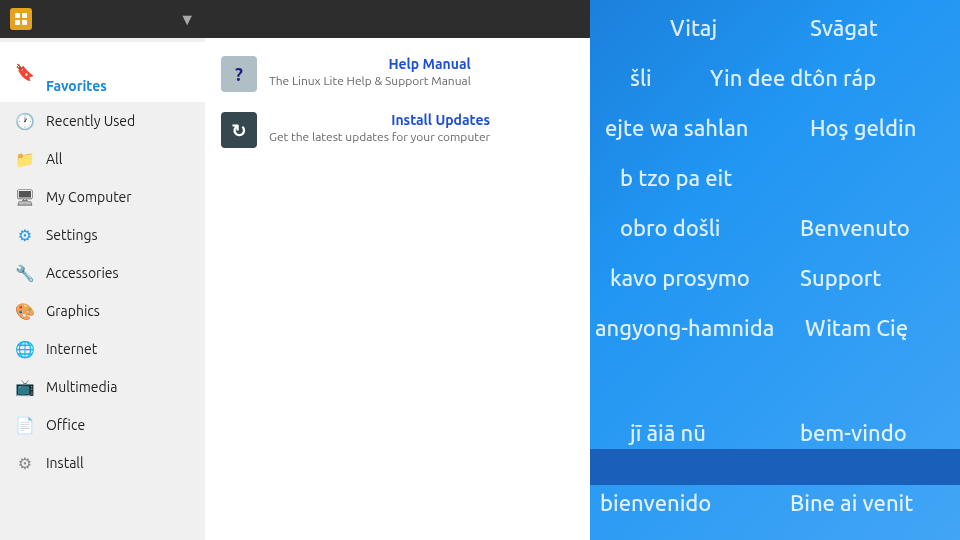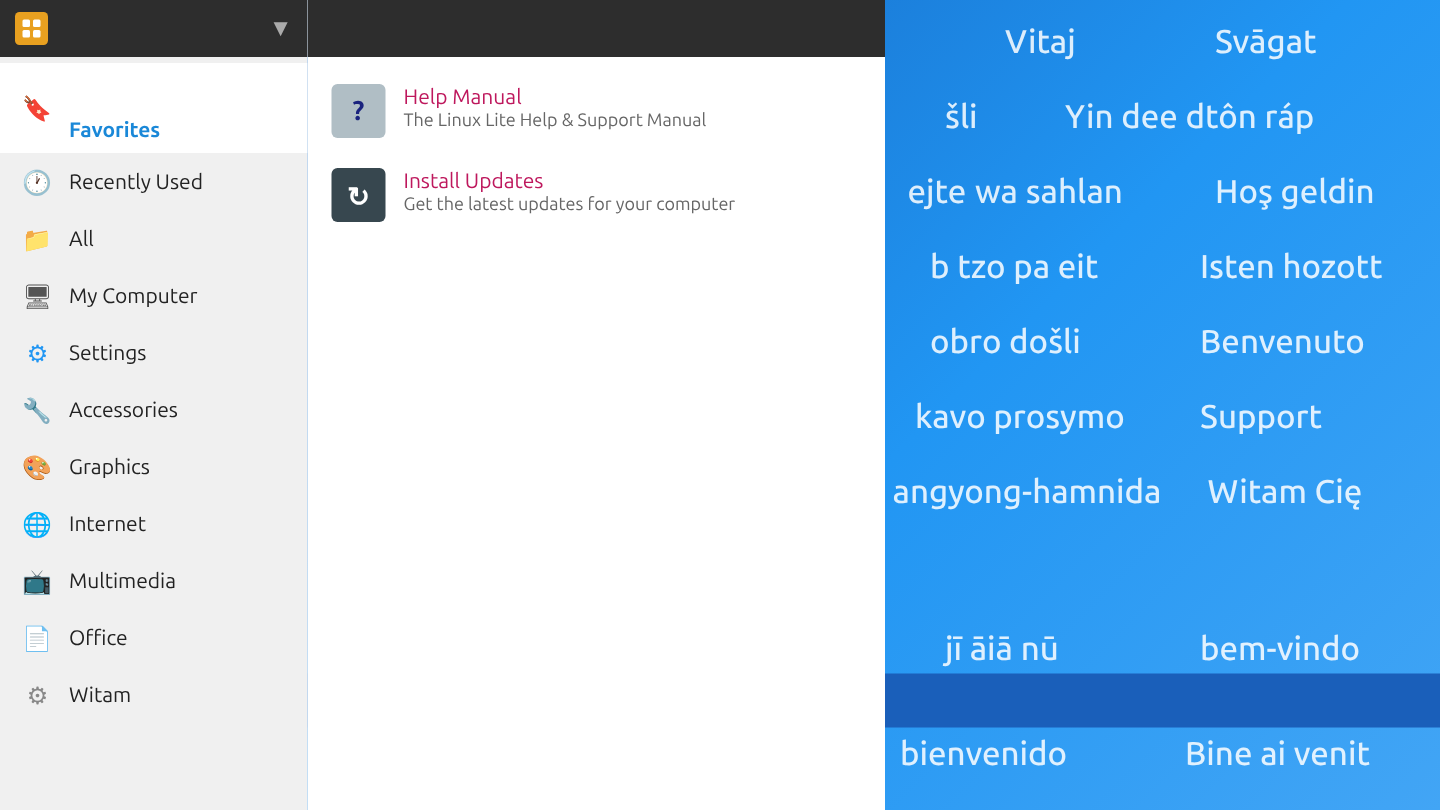"Help Manual" .content-item-title { color: #be185d -> #1d4ed8; font-weight: 400 -> 700; text-align: none -> right }
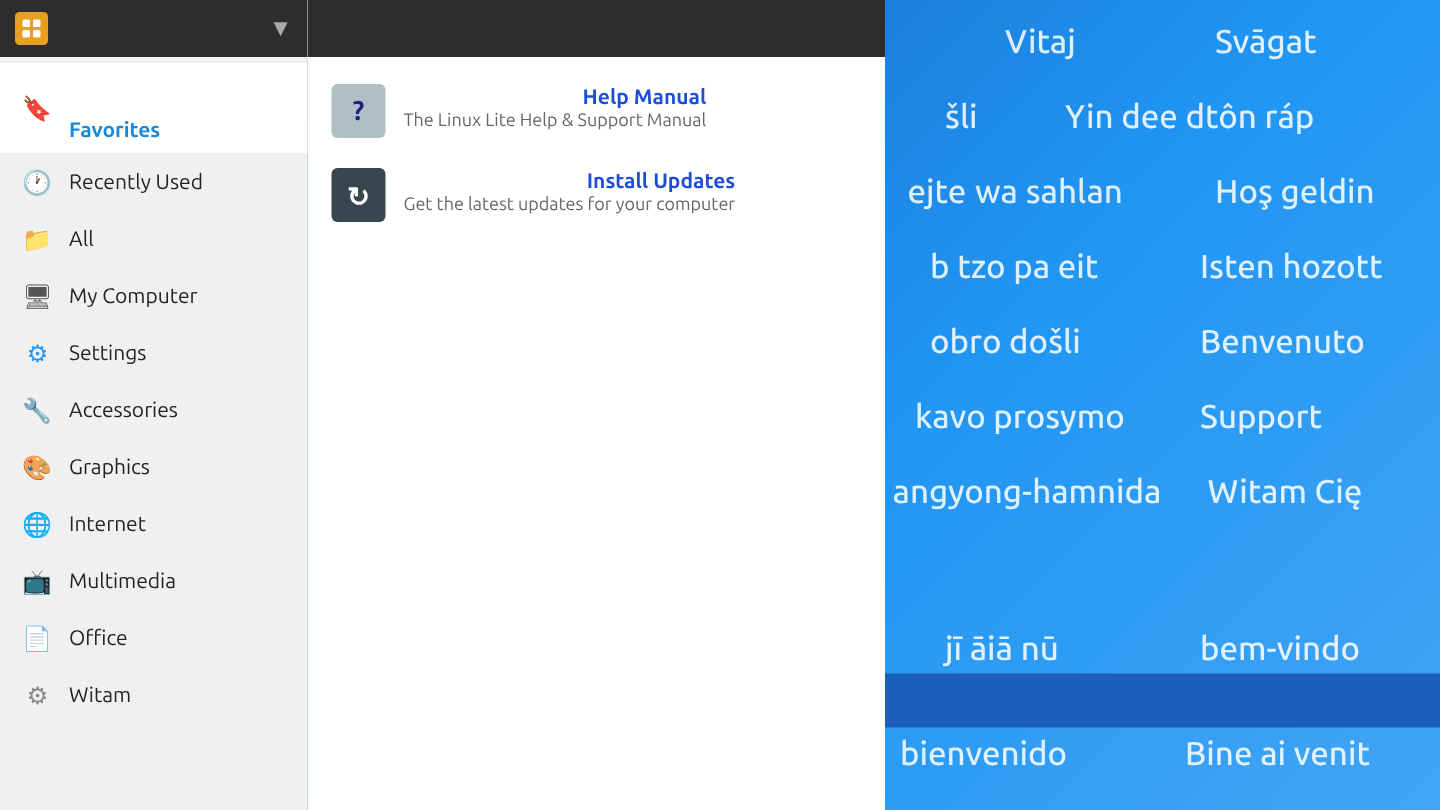"Isten hozott" span.welcome-word { html: <span>Isten hozott</span> -> none }
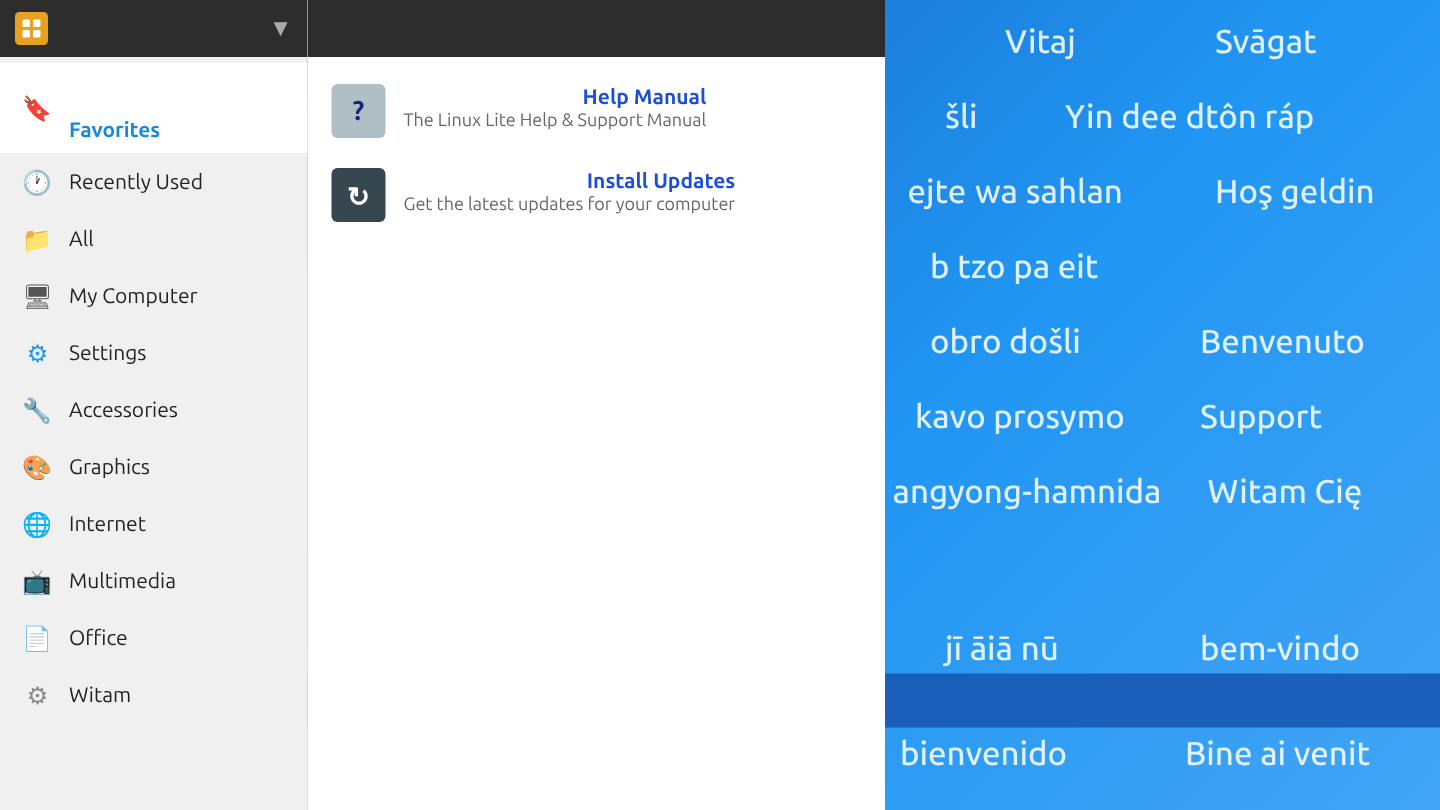"Witam" span.nav-label { text: Witam -> Install }
